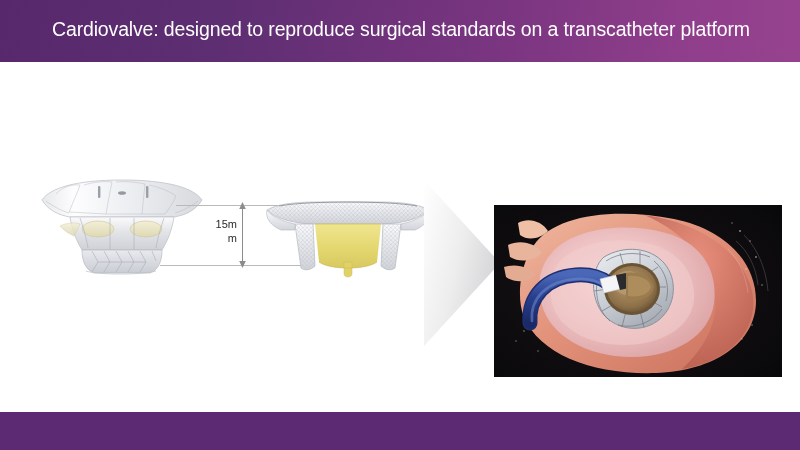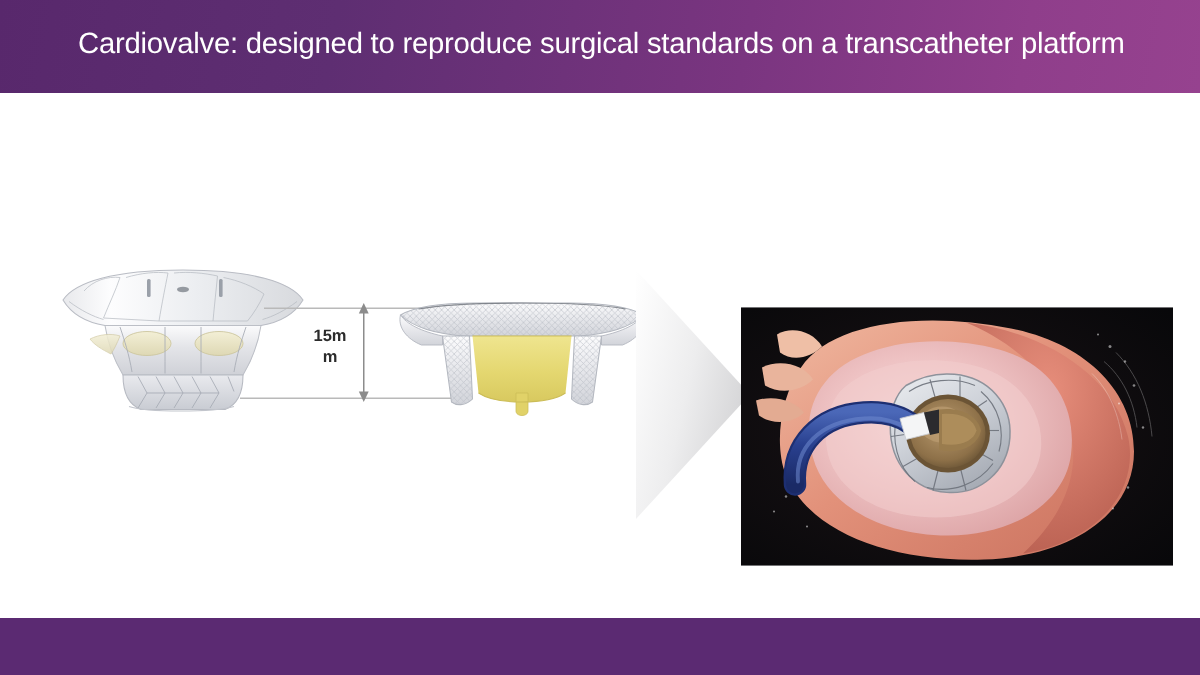"15m" .dim-label { font-weight: bold -> none; text-align: center -> right }
